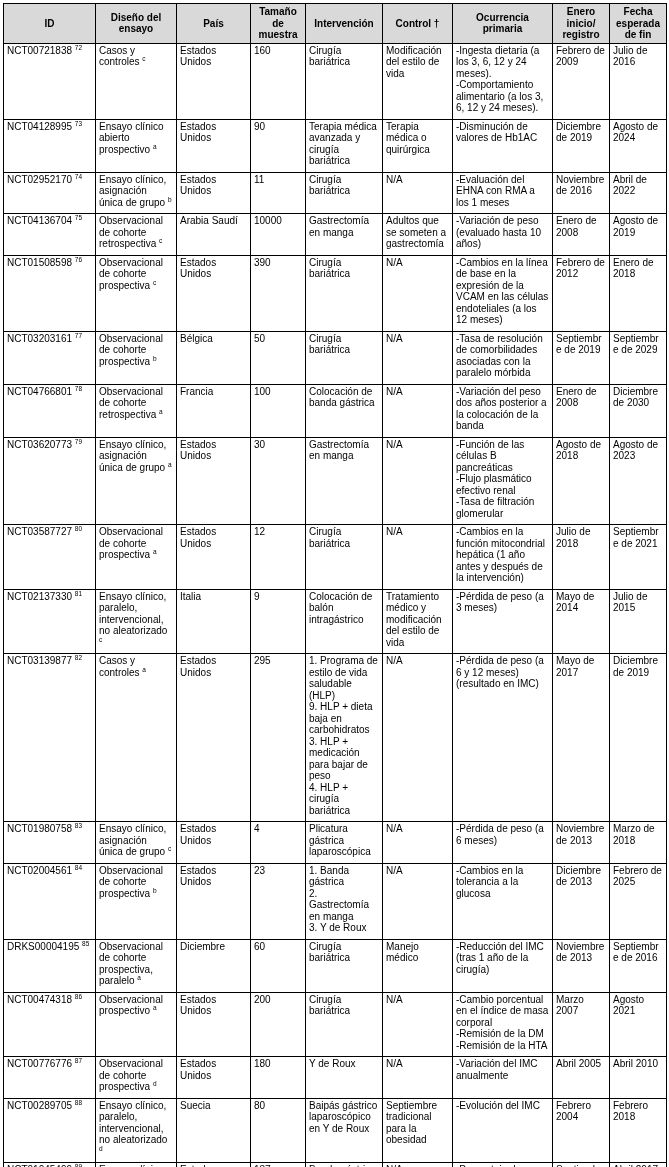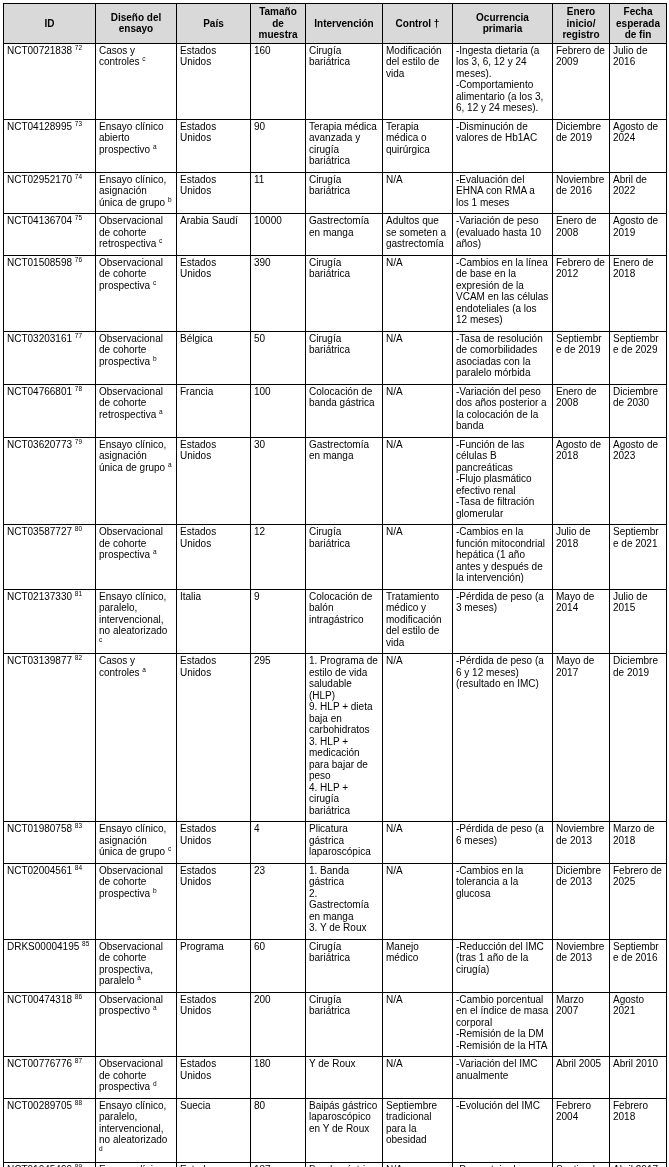"Programa" td { text: Programa -> Diciembre }
